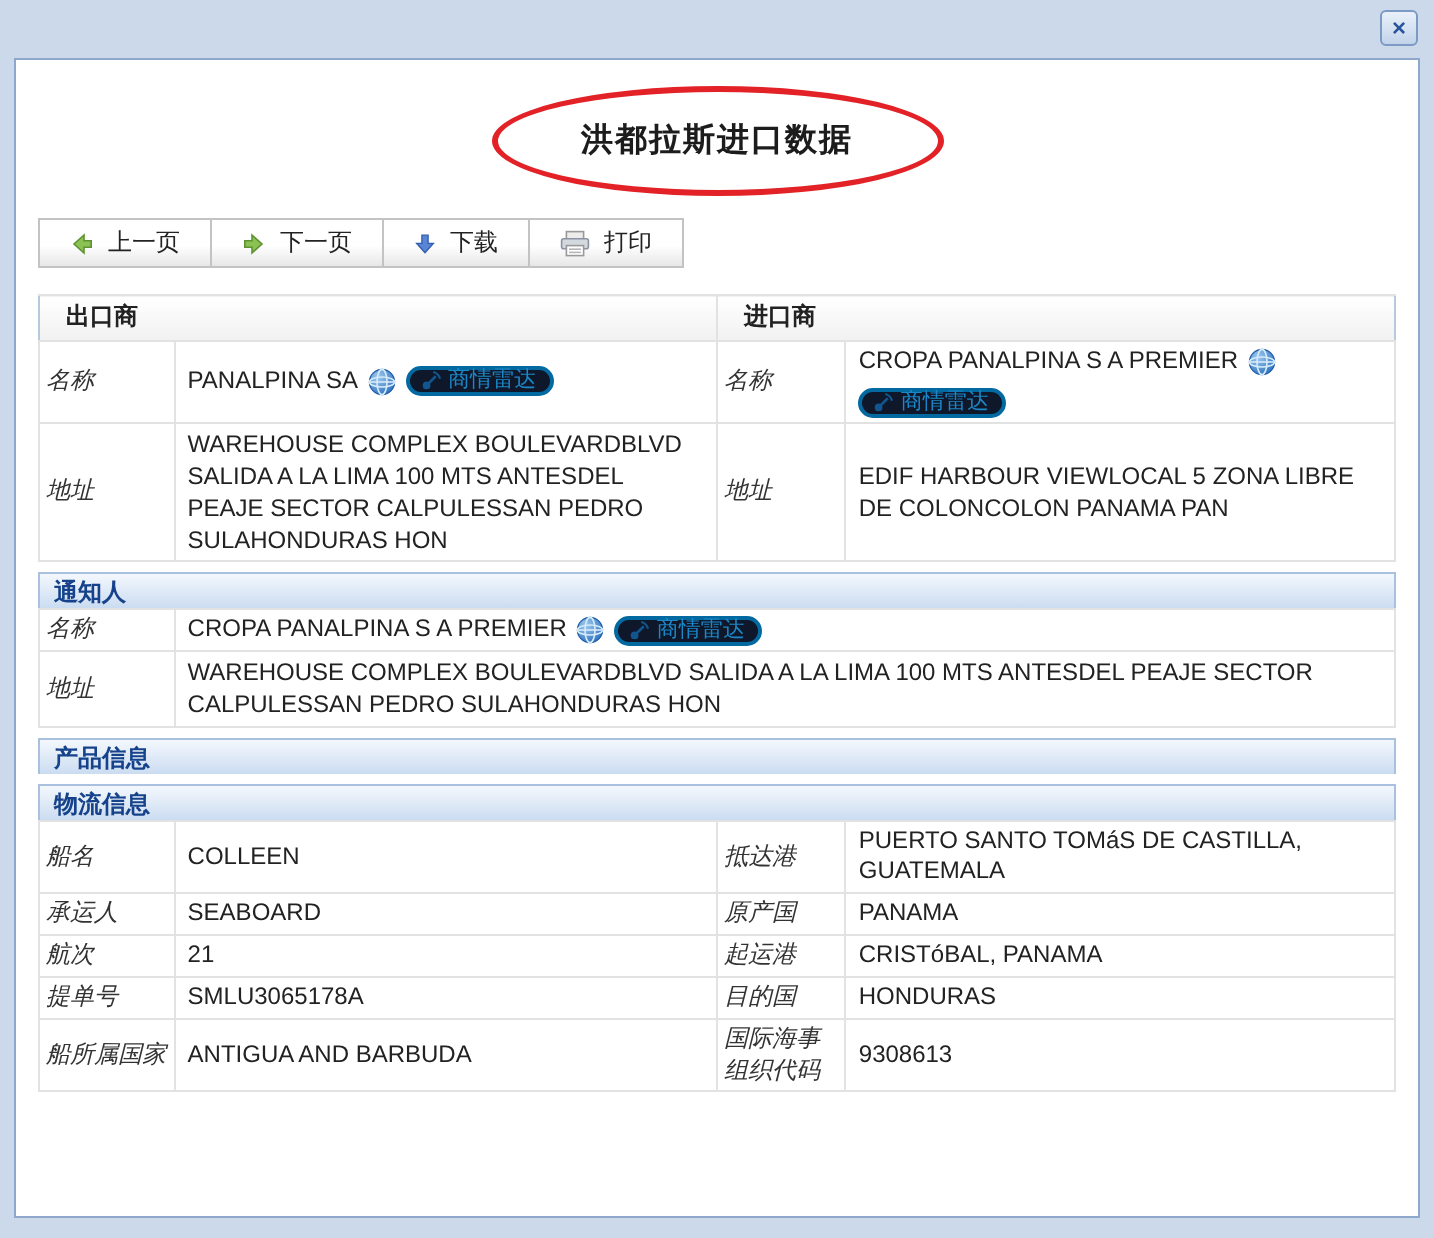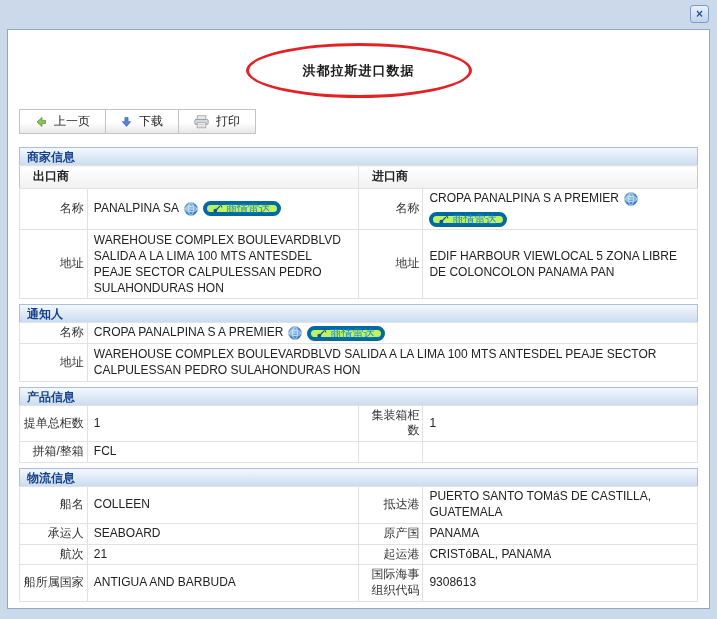"洪都拉斯进口数据" .page-title { font-size: 13px -> 16px }
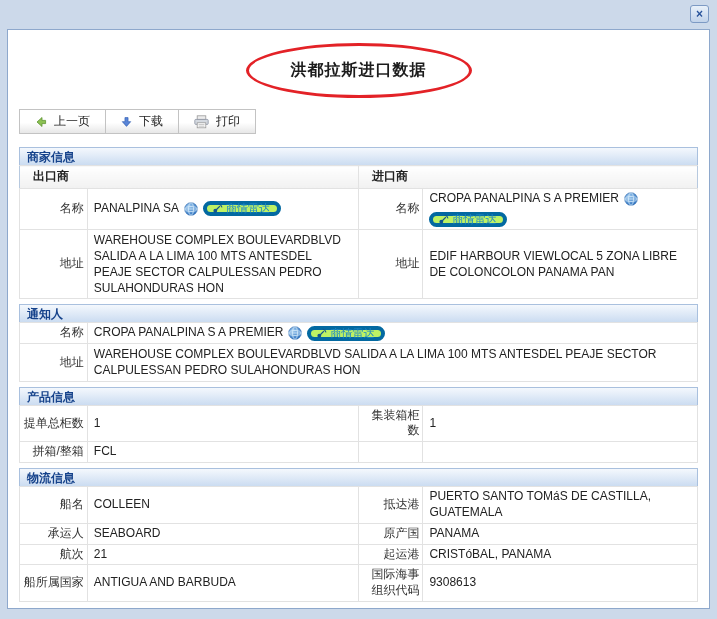"下一页" button.tb-btn { html: none -> <button> <svg> <path></path> </svg> <span>下一页</span> </button> }
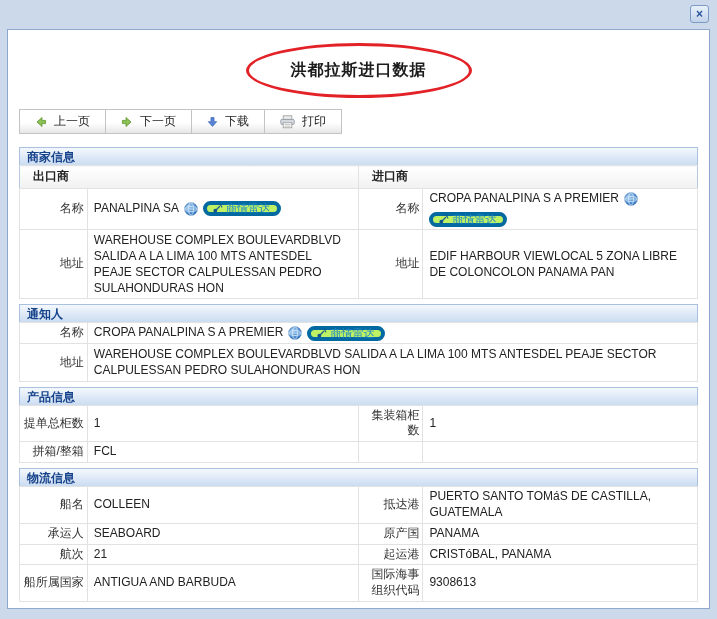"商家信息" div.sec-hd { html: <div>商家信息</div> -> none }
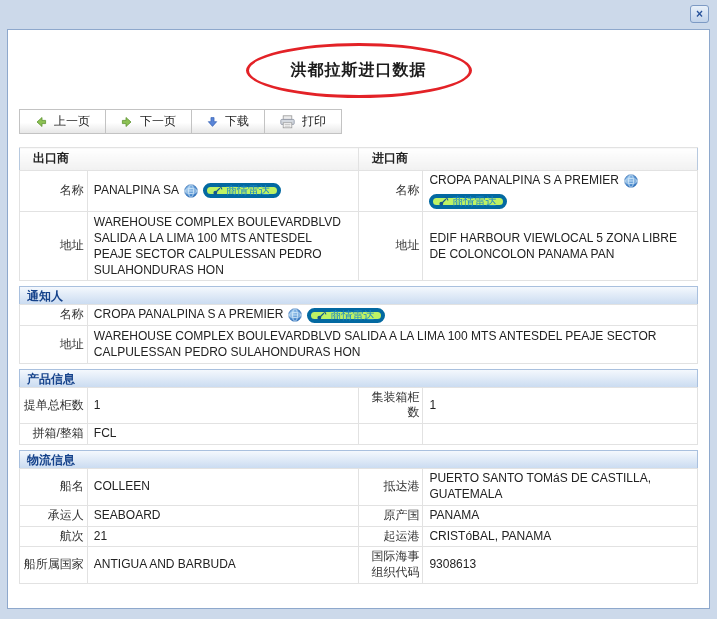"名称" td.lbl { font-style: none -> italic; text-align: right -> left }
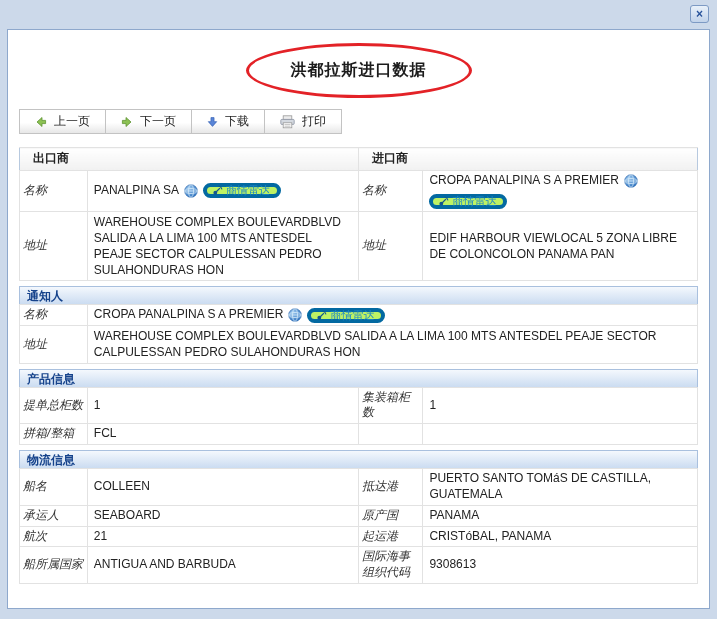"商情雷达" .badge { background: #bef264 -> #0f172a; border: 4px solid #0369a1 -> 2px solid #0369a1 }
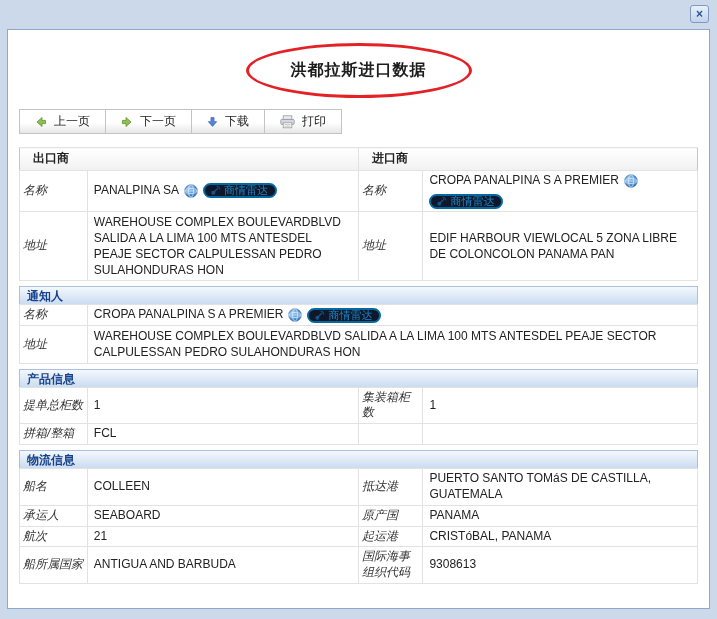"提单总柜数" table { html: <table> <colgroup> <col> <col> <col> <col> </colgroup> <tbody> <tr> <td>提单总柜数</td> <td>1</td> <td>集装箱柜数</td> <td>1</td> </tr> <tr> <td>拼箱/整箱</td> <td>FCL</td> <td></td> <td></td> </tr> </tbody> </table> -> none }
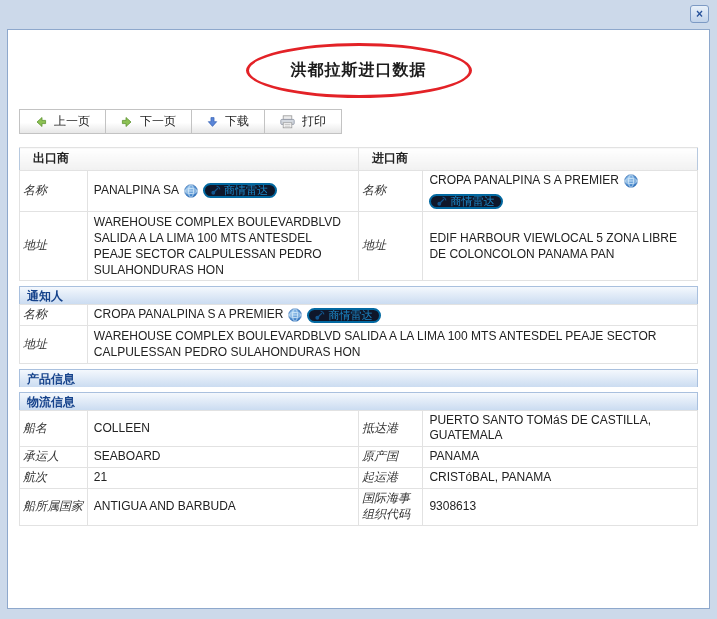"提单号" tr { html: none -> <tr> <td>提单号</td> <td>SMLU3065178A</td> <td>目的国</td> <td>HONDURAS</td> </tr> }
